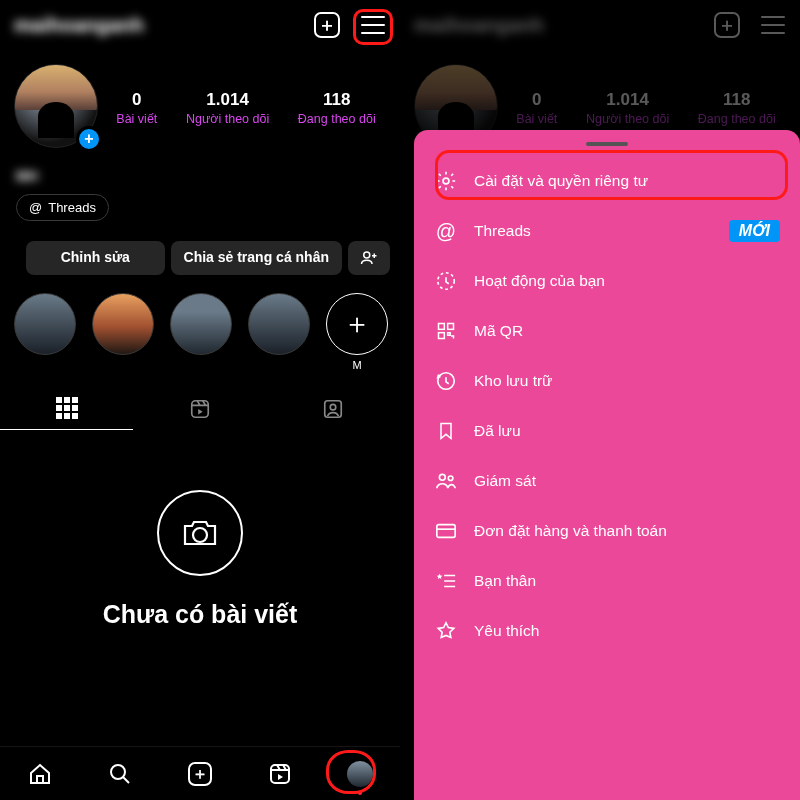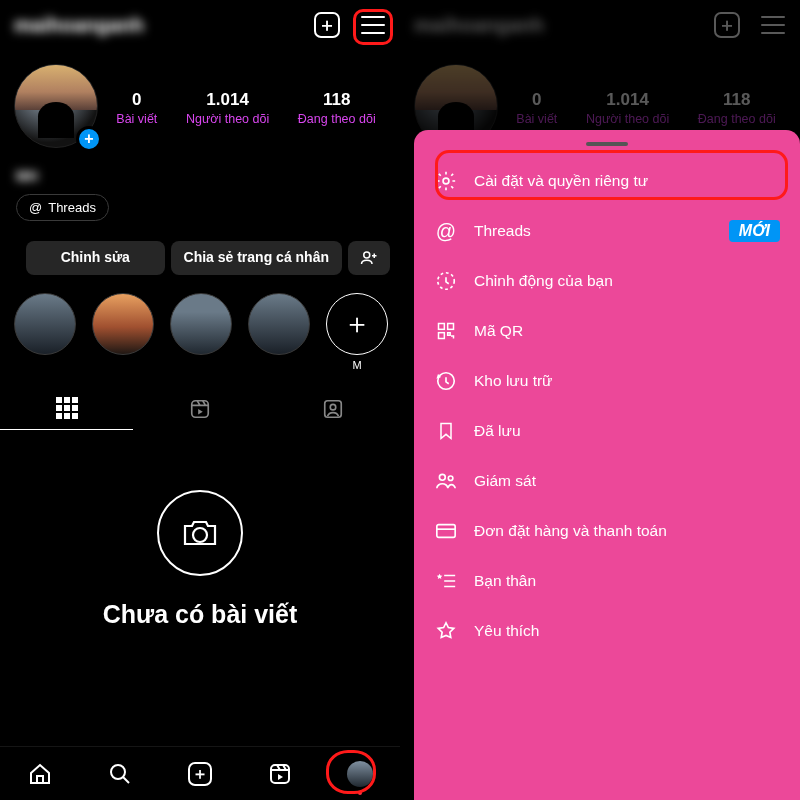"Chỉnh động của bạn" span { text: Chỉnh -> Hoạt }
